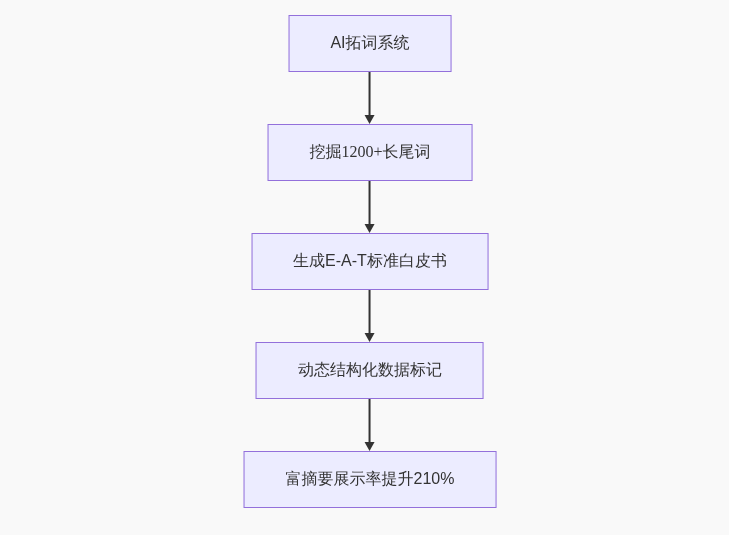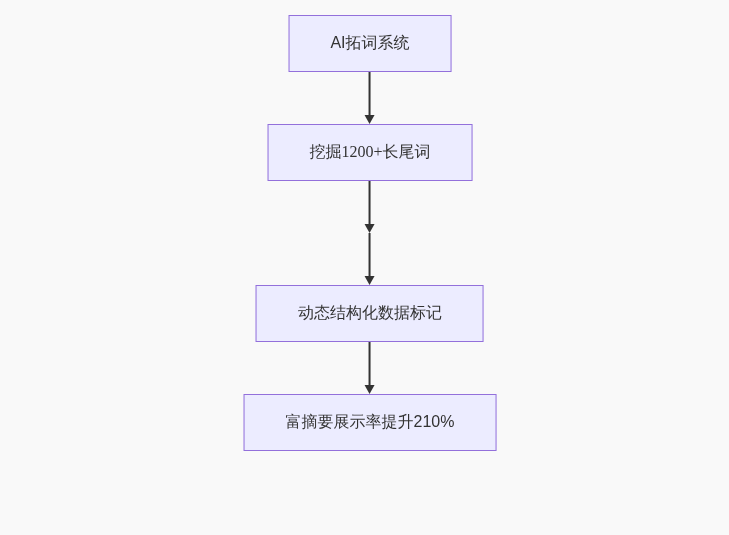"生成E-A-T标准白皮书" div.node { html: none -> <div> <span>生成E-A-T标准白皮书</span> </div> }
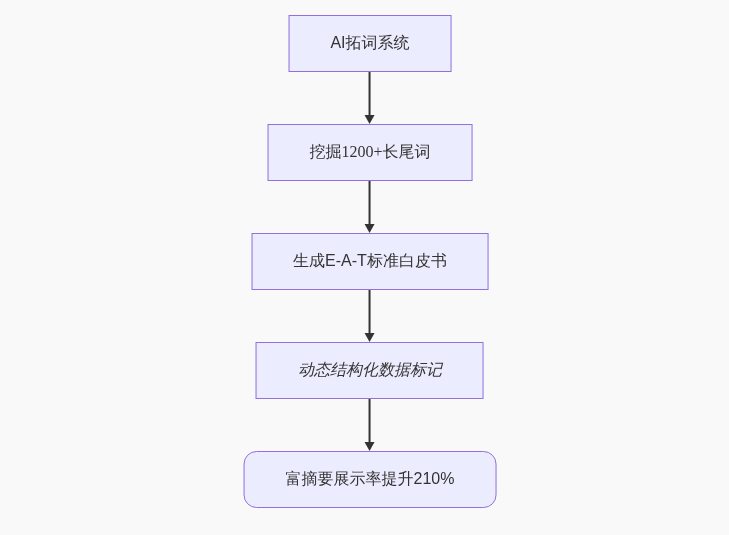"动态结构化数据标记" .node:nth-of-type(7) { font-style: italic -> none }
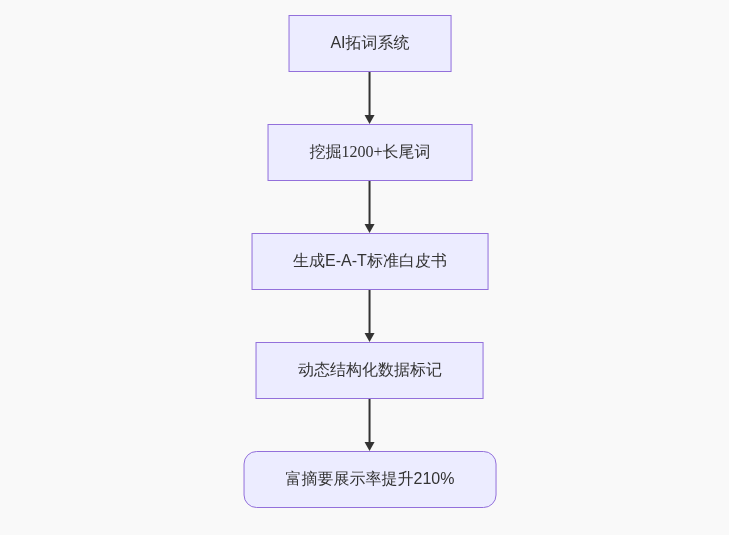"富摘要展示率提升210%" .node:nth-of-type(9) { border-radius: 13px -> none }
